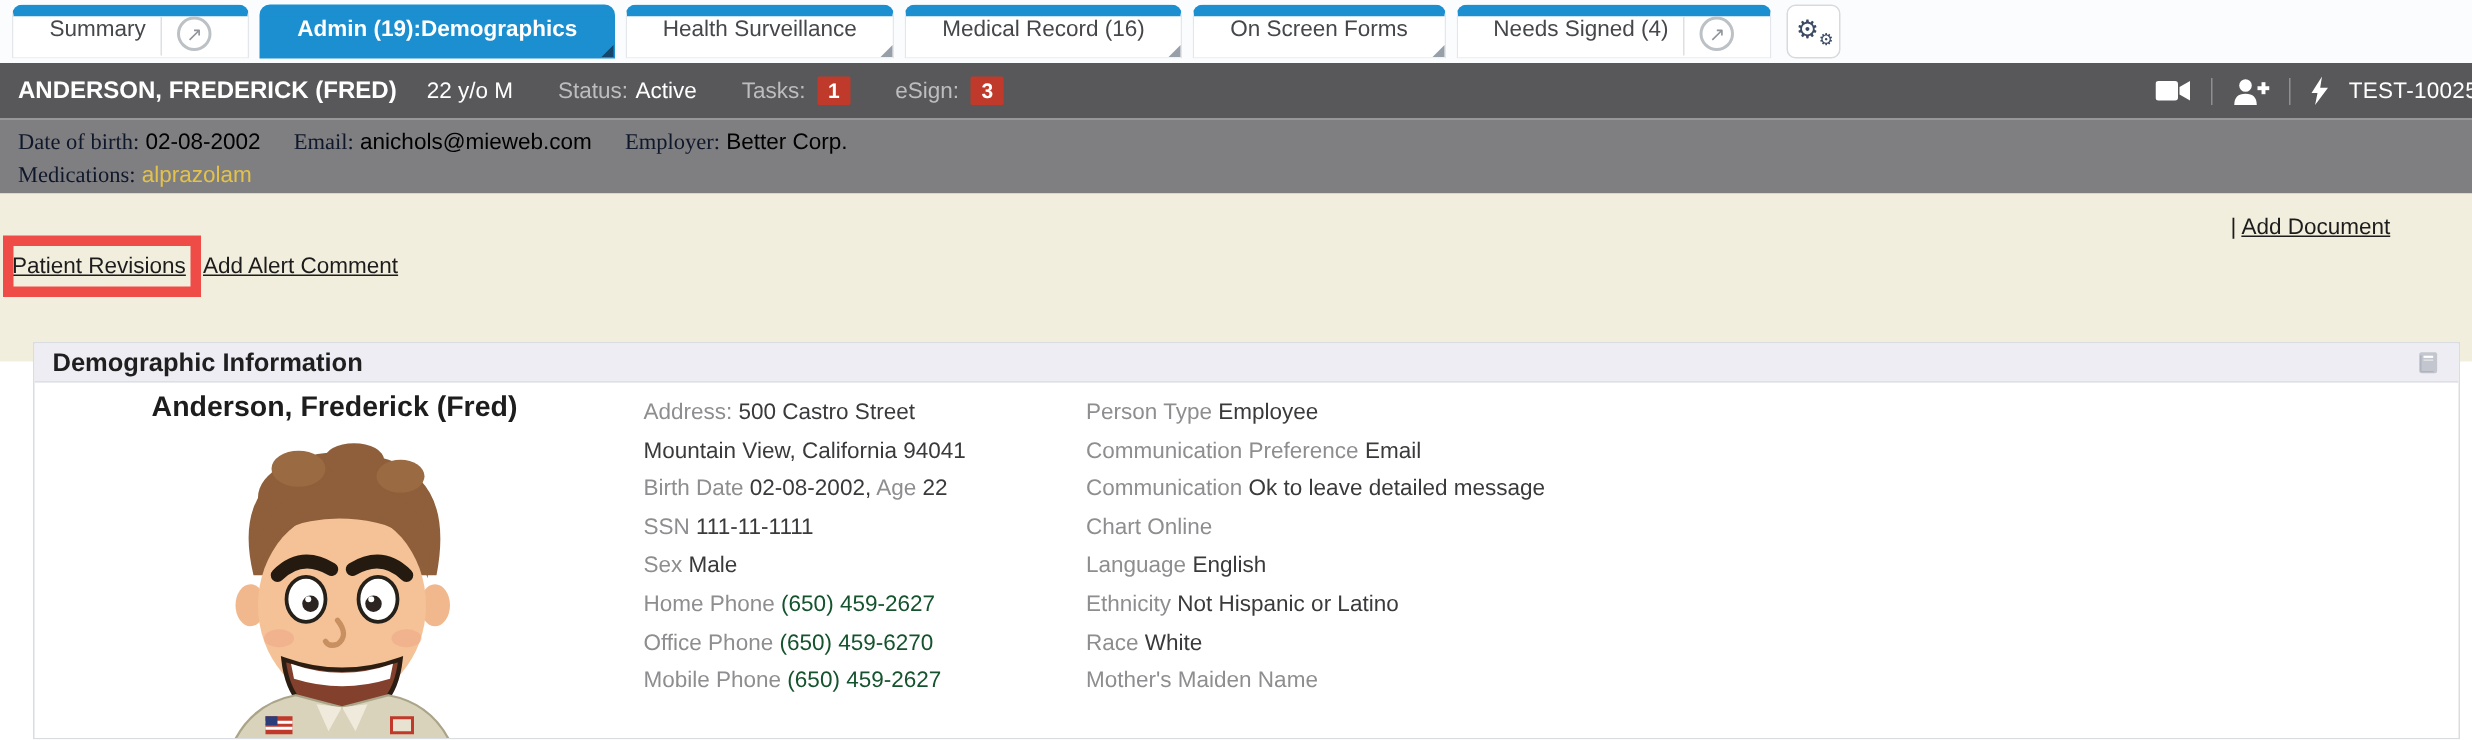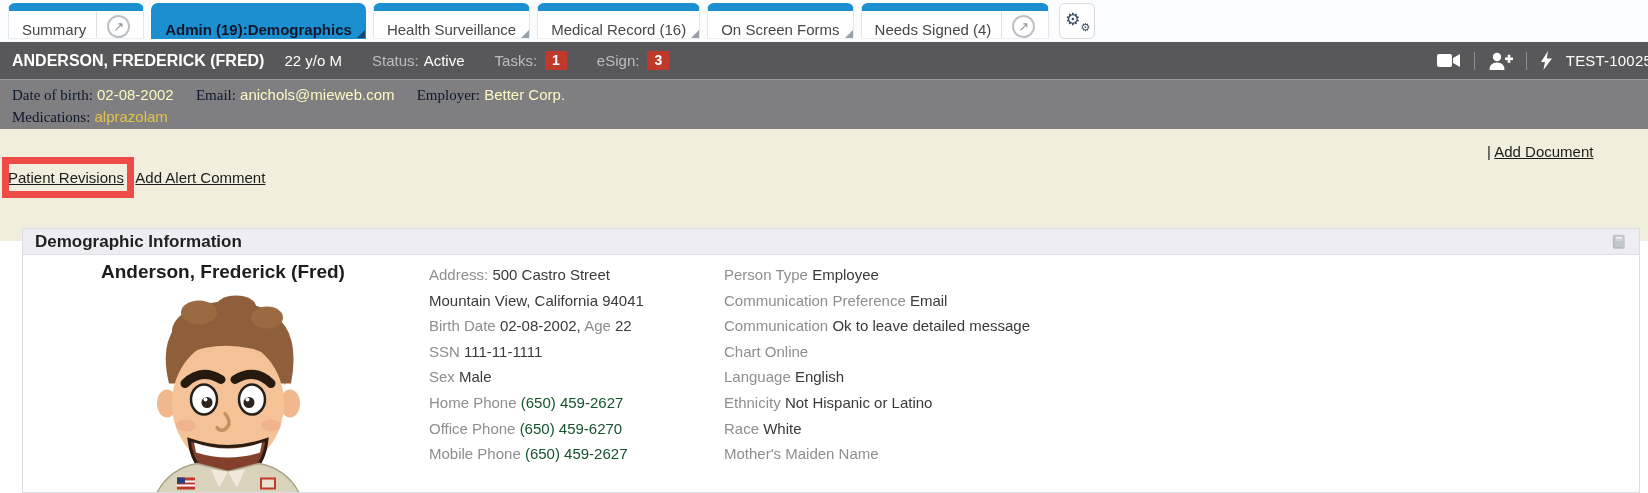"Summary" .tab { align-items: flex-end -> flex-start; padding: 0 13px -> 0 24px }
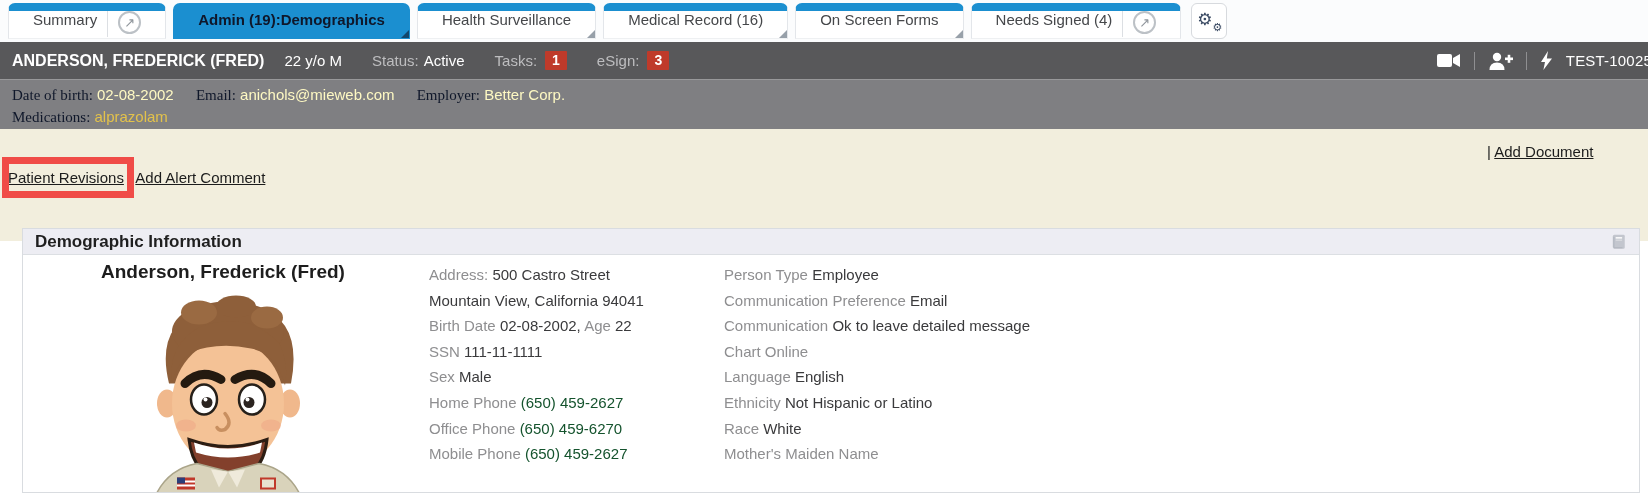"Admin (19):Demographics" .tab.active { color: #0f172a -> #ffffff }
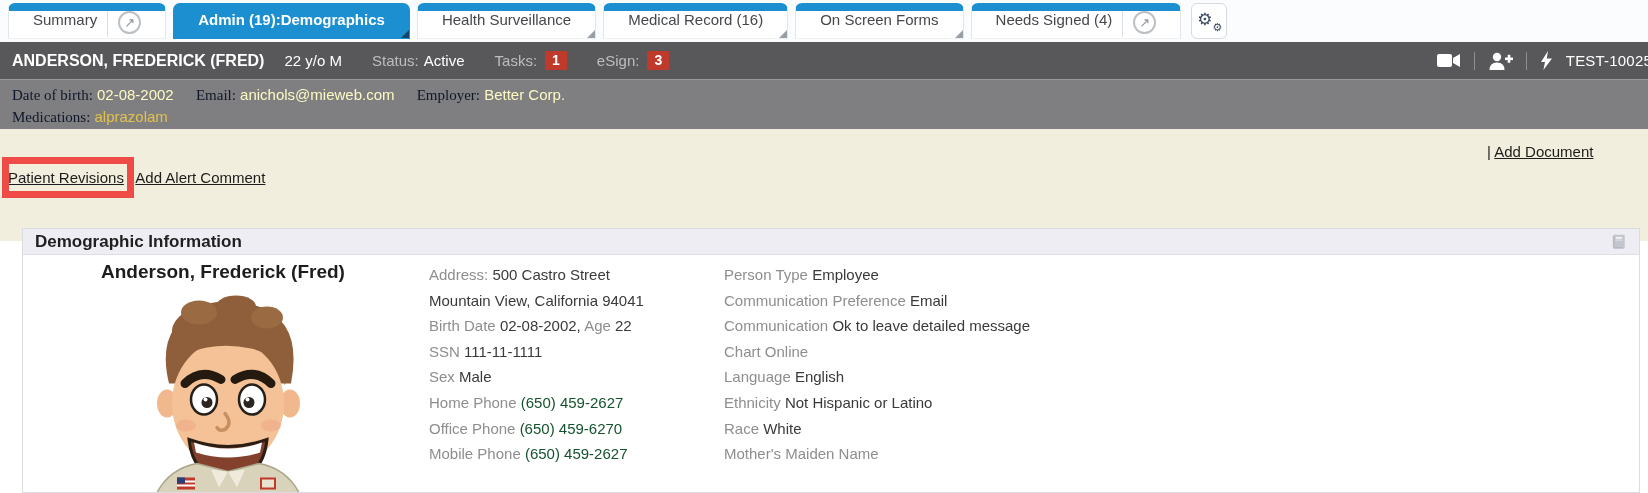"02-08-2002" .i-val { color: #fef9c3 -> #000000 }
